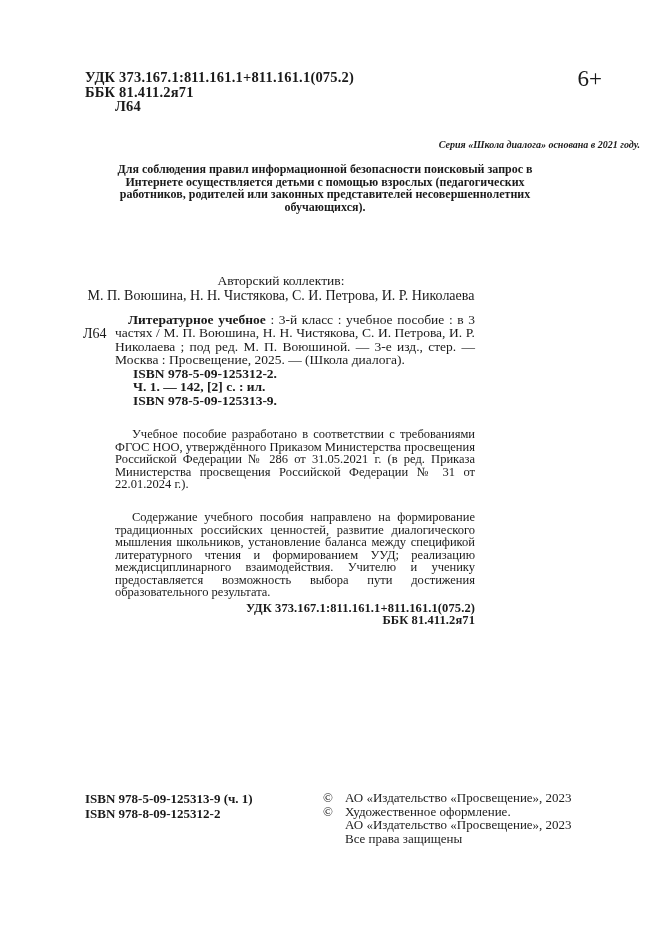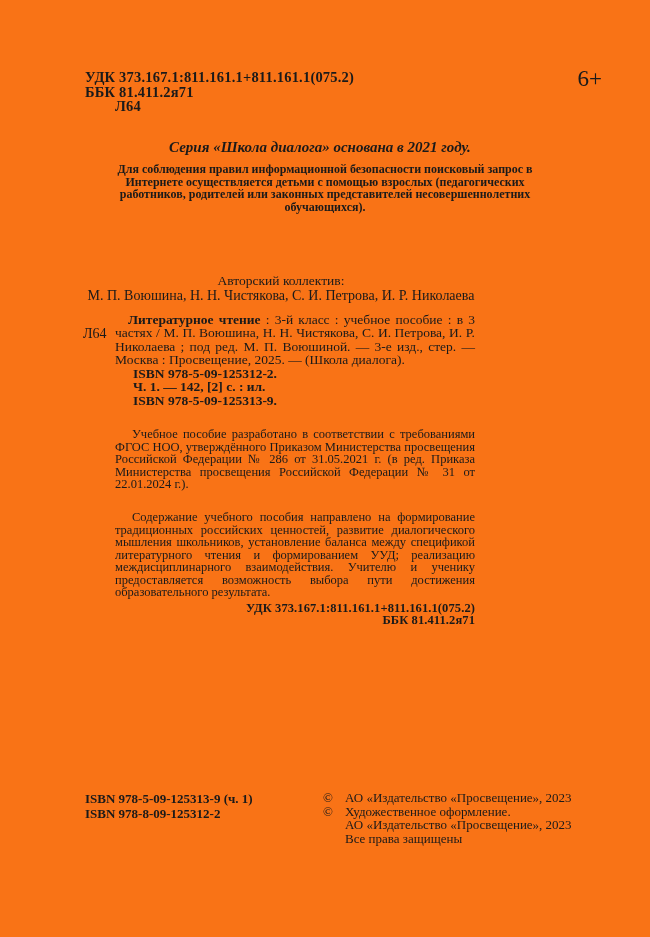"УДК 373.167.1:811.161.1+811.161.1(075.2)" .page { background: #f97316 -> #ffffff }
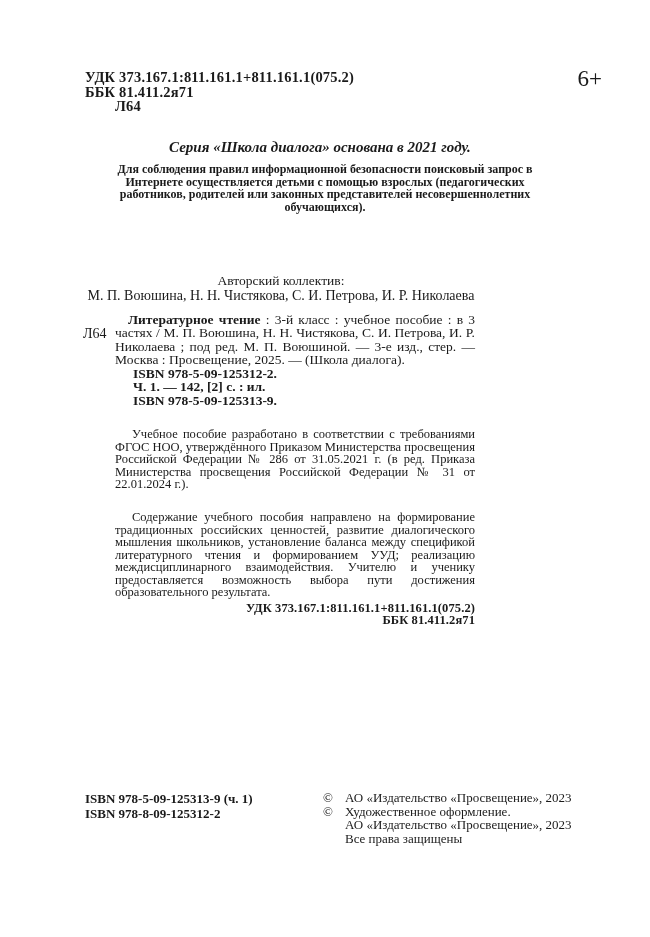"Серия «Школа диалога» основана в" .series-note { font-size: 15px -> 10px; text-align: center -> right }
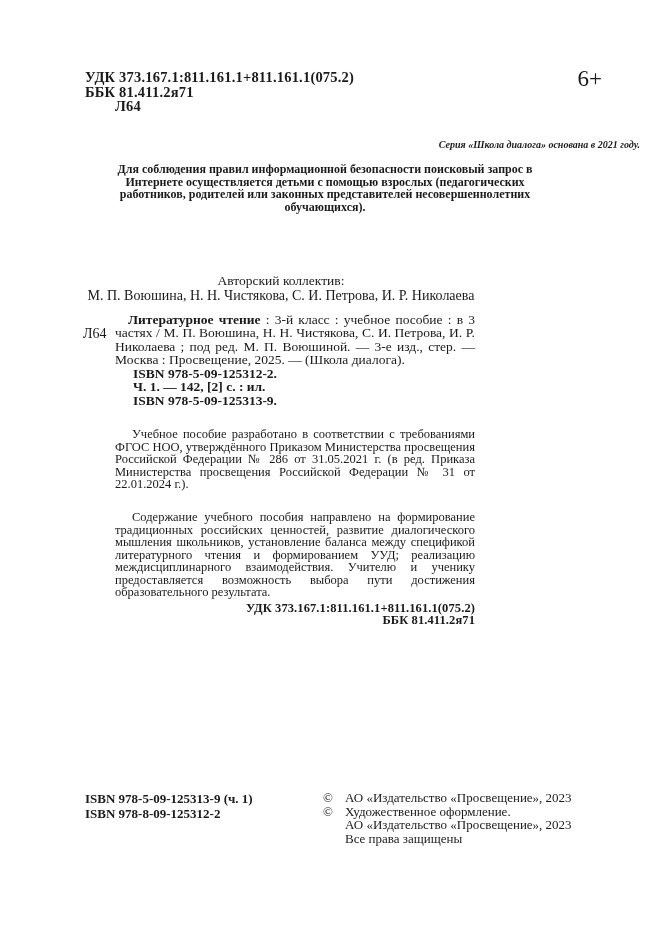"Литературное чтение" span.card-title { text: чтение -> учебное }
